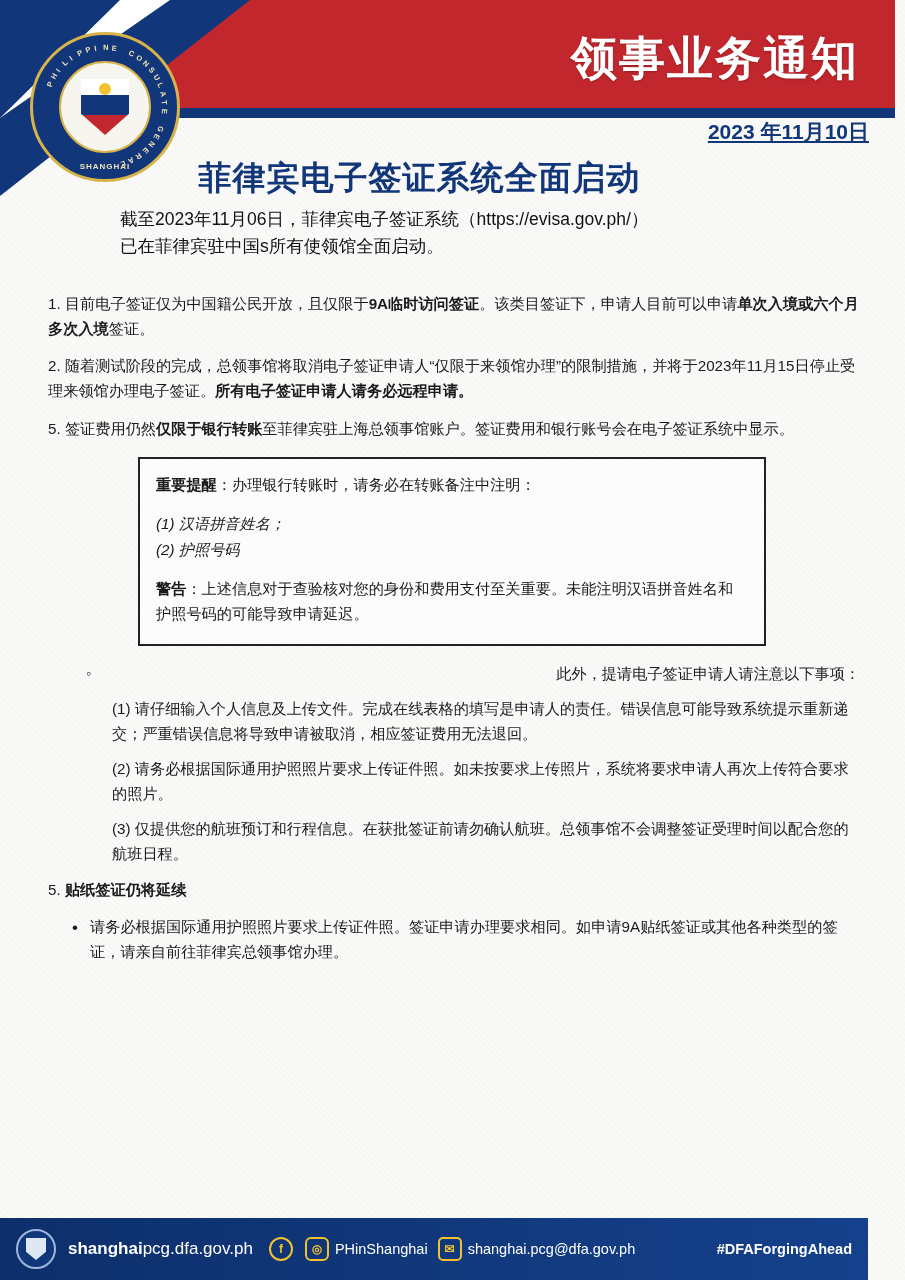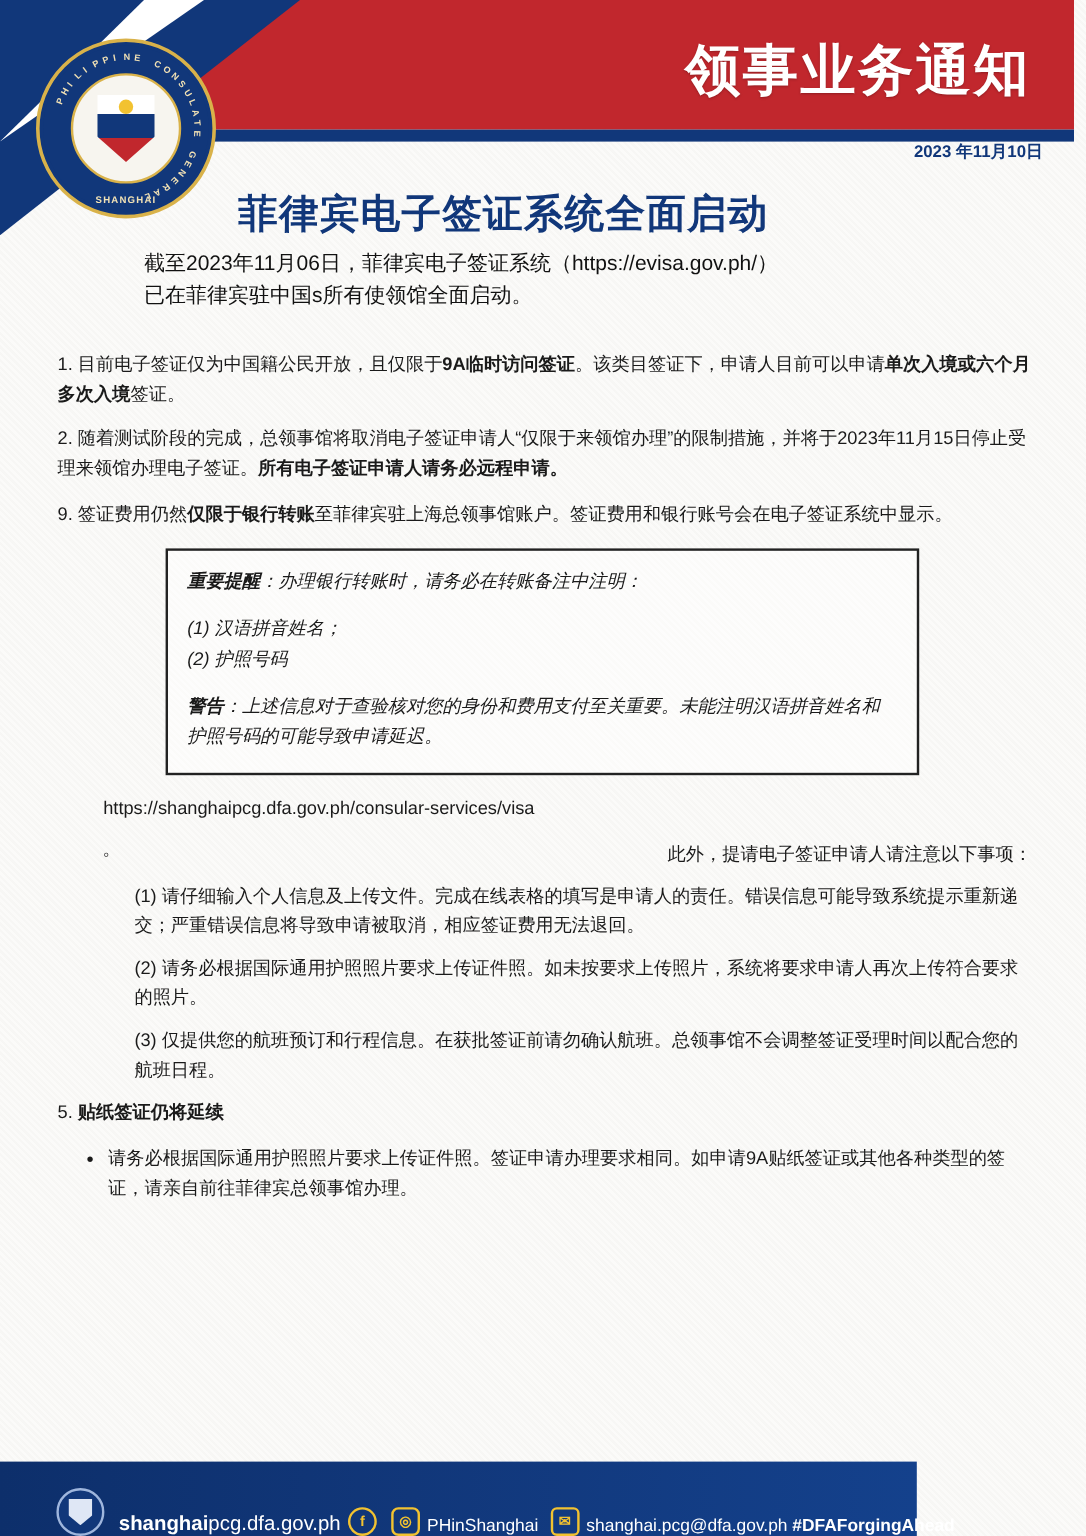"2023 年11月10日" .hdr-date { font-size: 14px -> 21px; text-decoration: none -> underline }
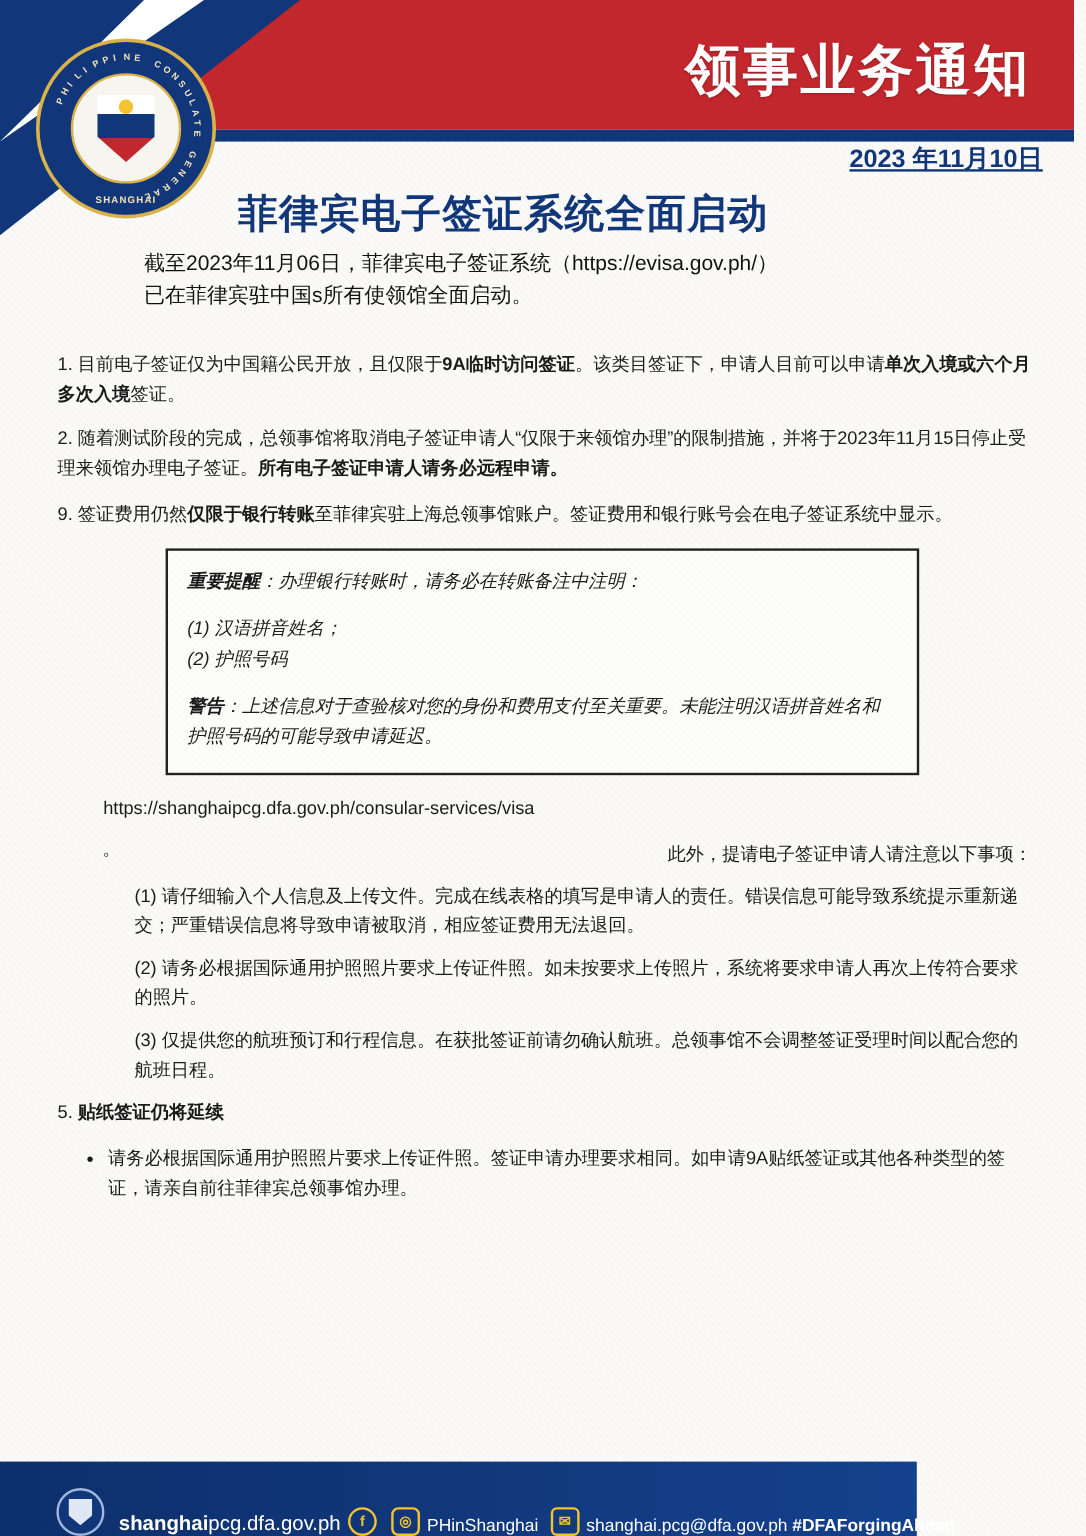"9. 签证费用仍然" span { text: 9 -> 5 }
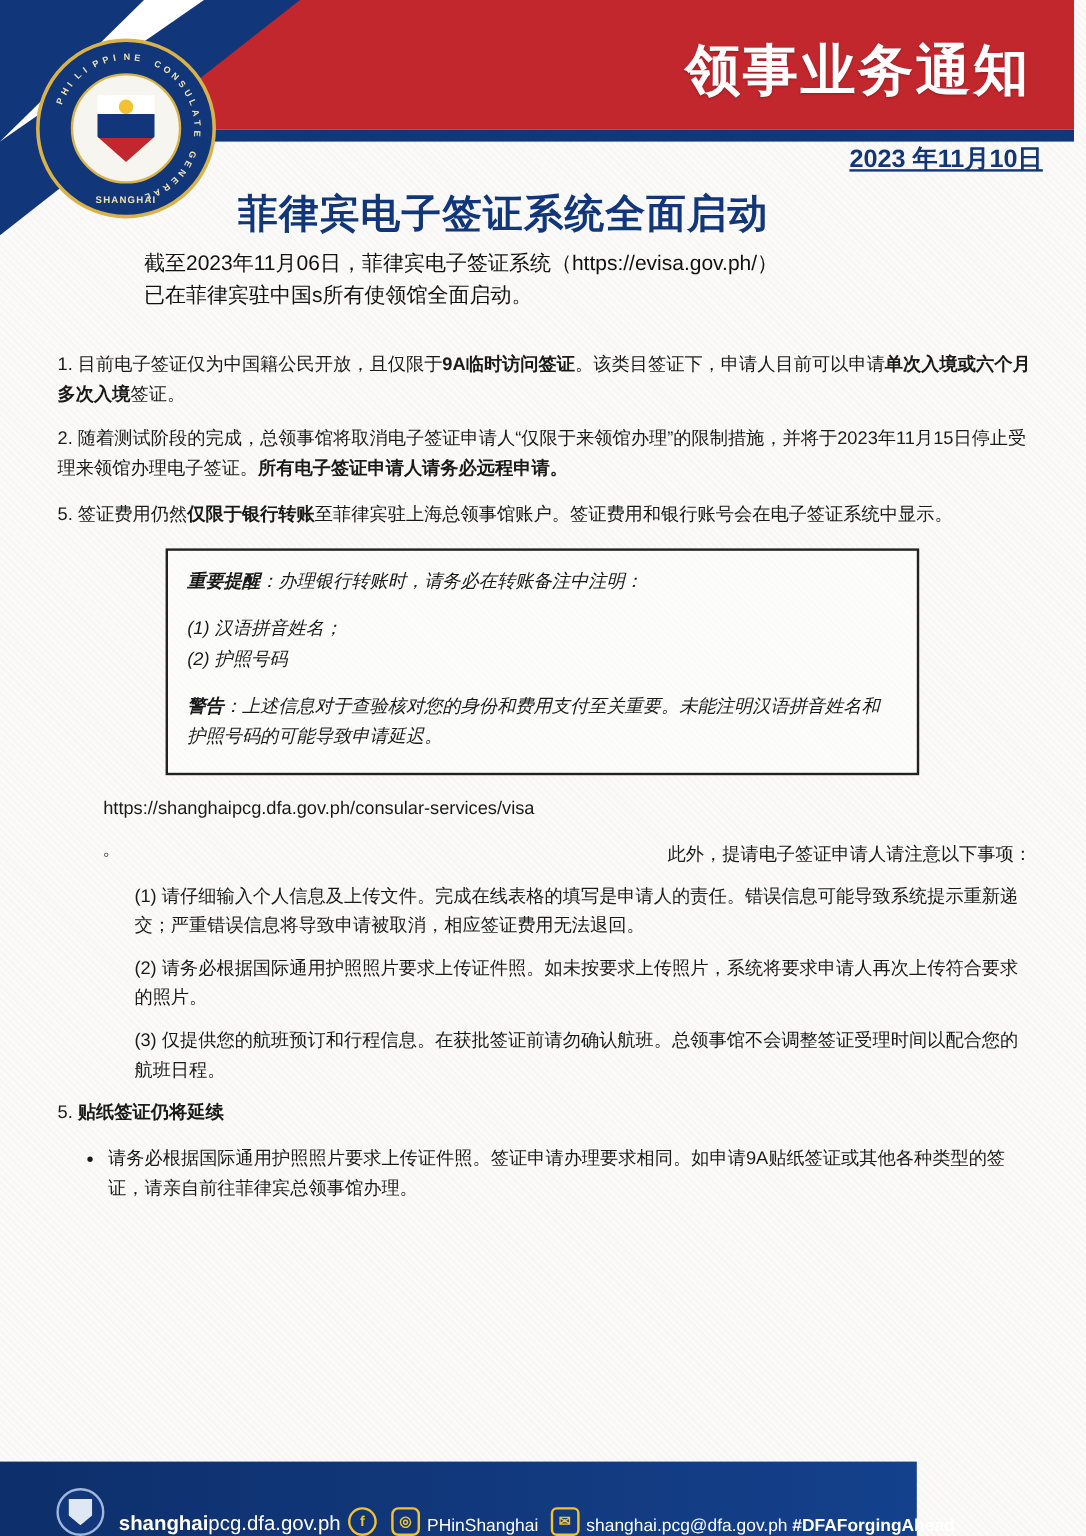"重要提醒：办理银行转账时，请务必在转账备注中注明：" .note-box .line { font-style: italic -> none }
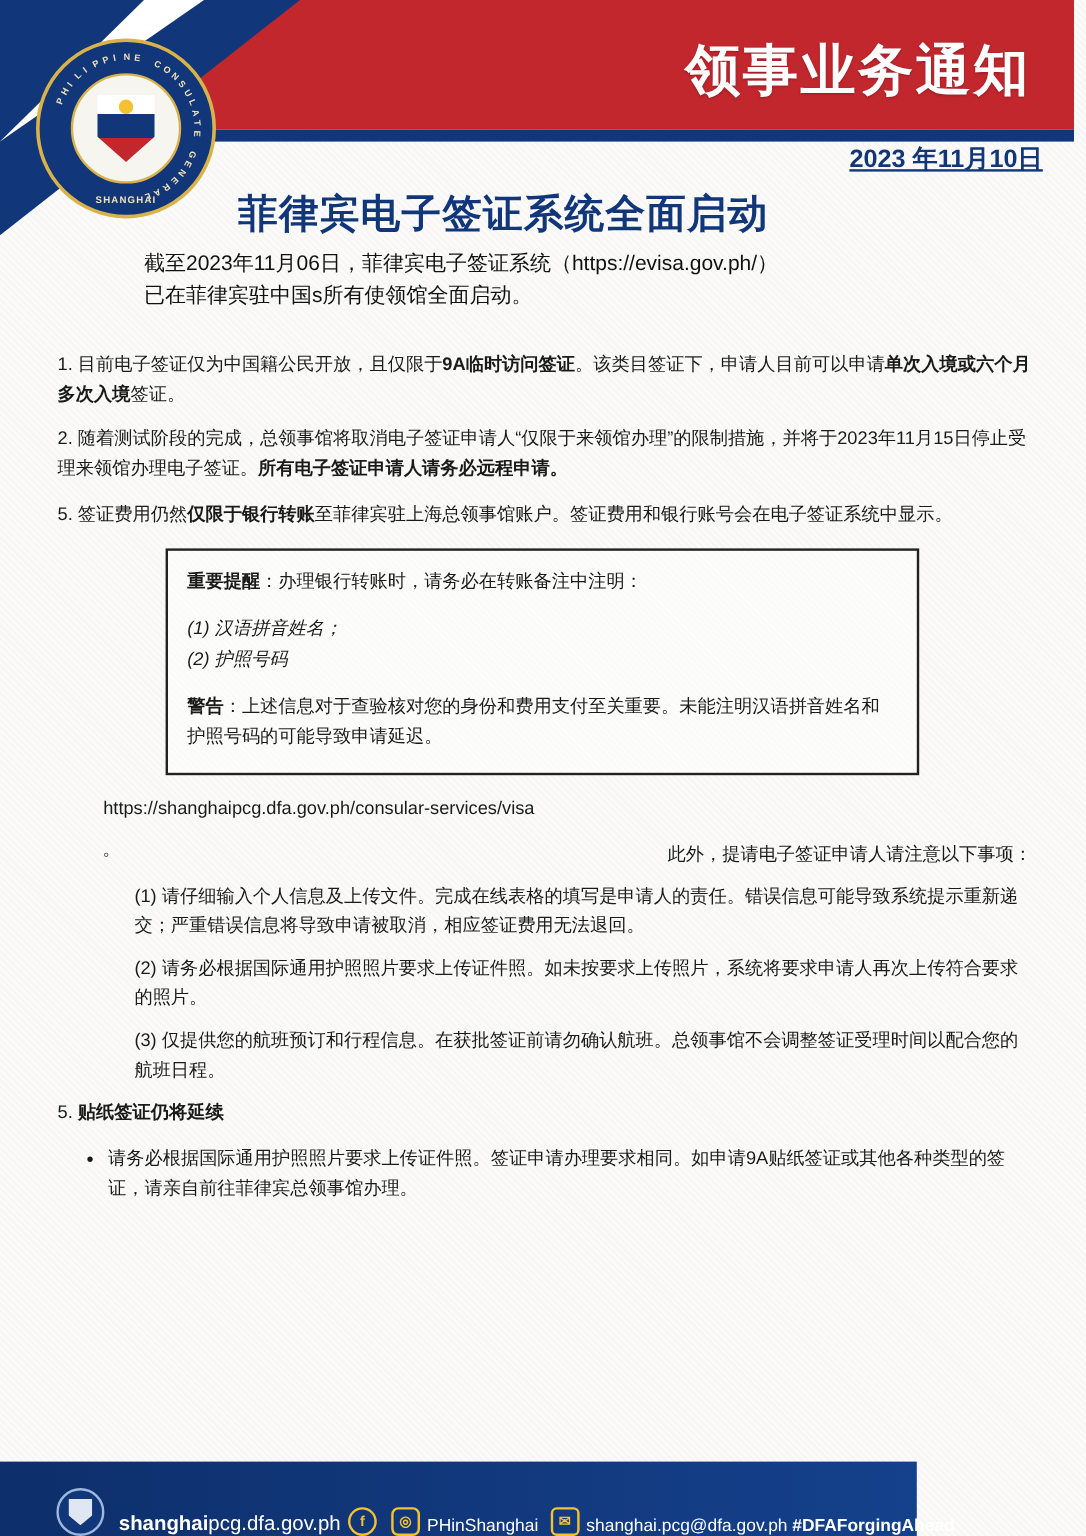"https://shanghaipcg.dfa.gov.ph/consular-" div.link-line { html: <div>https://shanghaipcg.dfa.gov.ph/consular-services/visa</div> -> none }
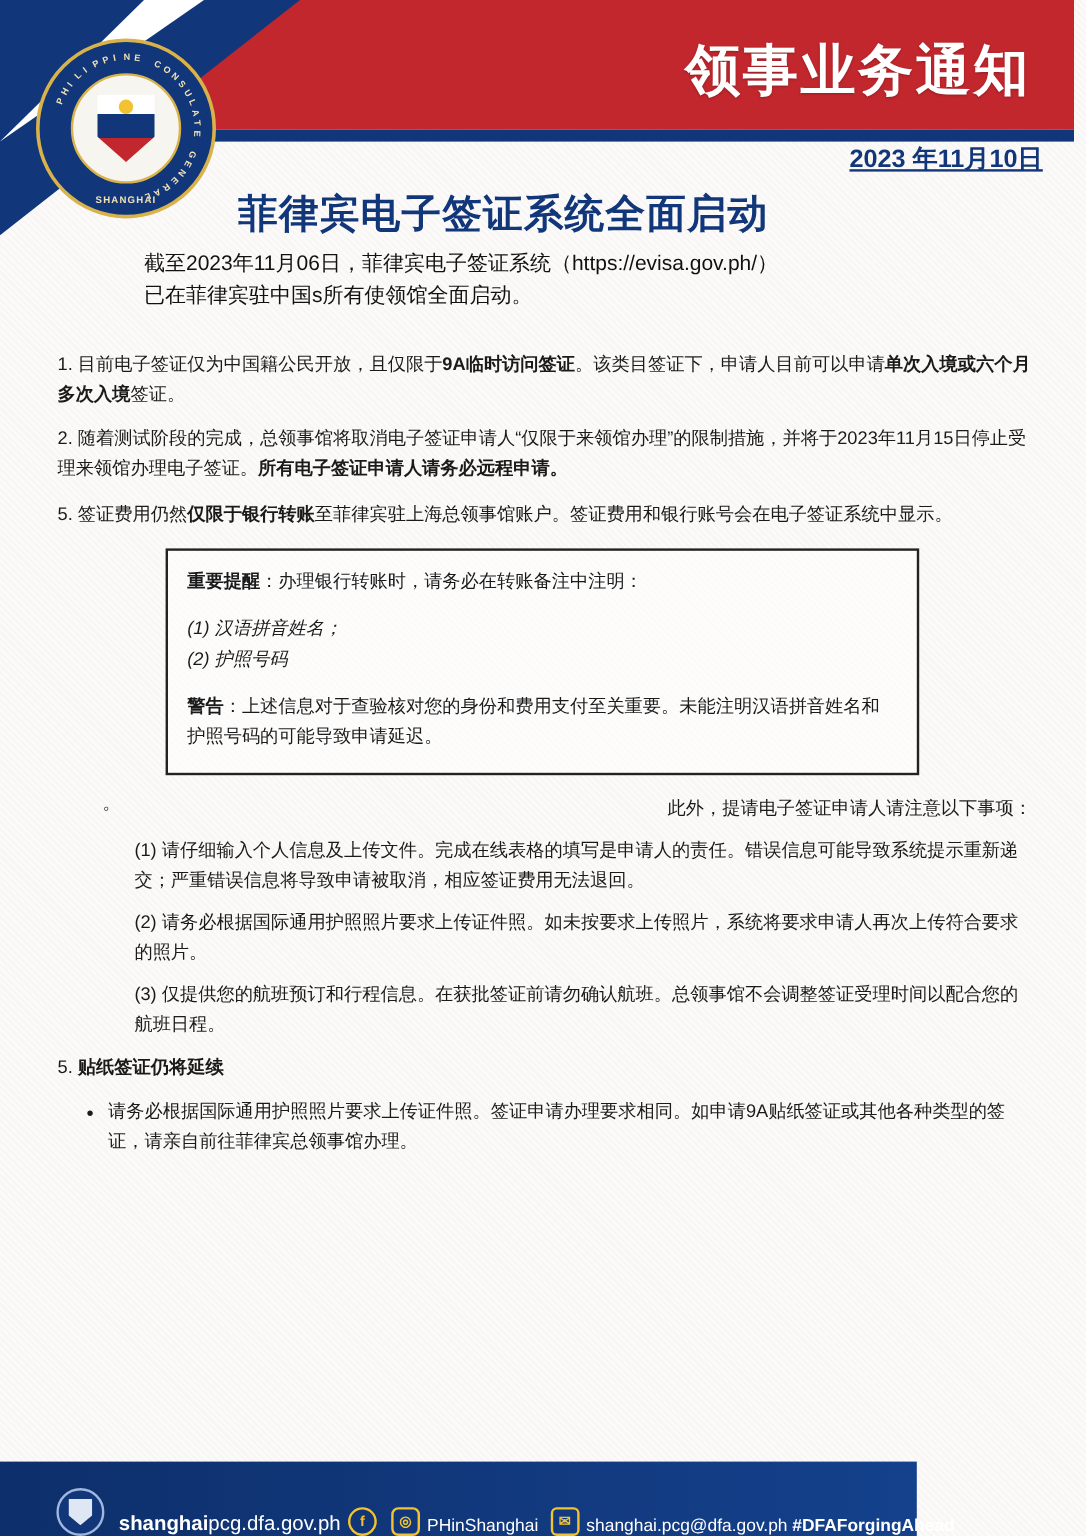"shanghaipcg.dfa.gov.ph" .footer { align-items: flex-end -> center; padding-left: 31px -> none; width: 764px -> 868px }
